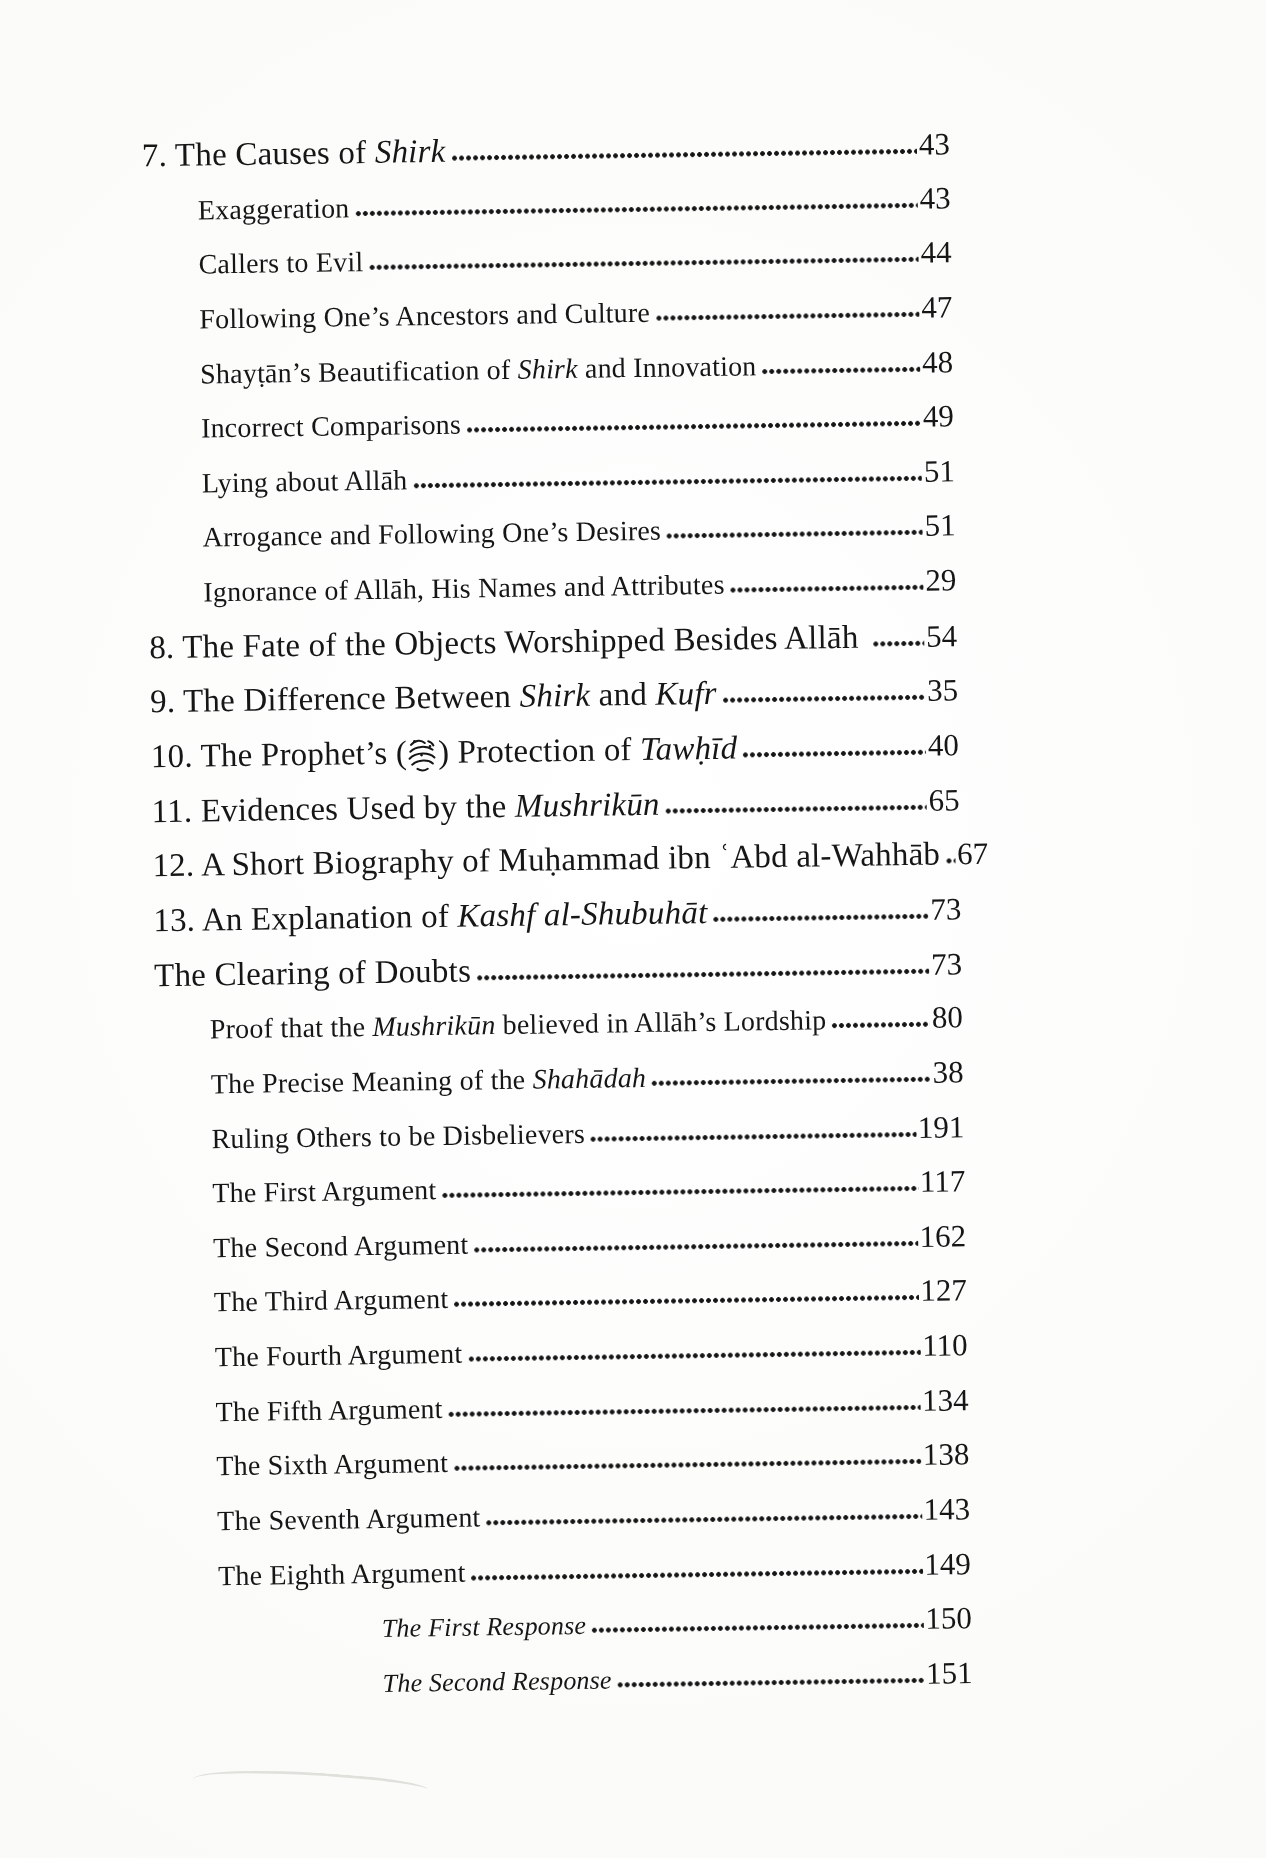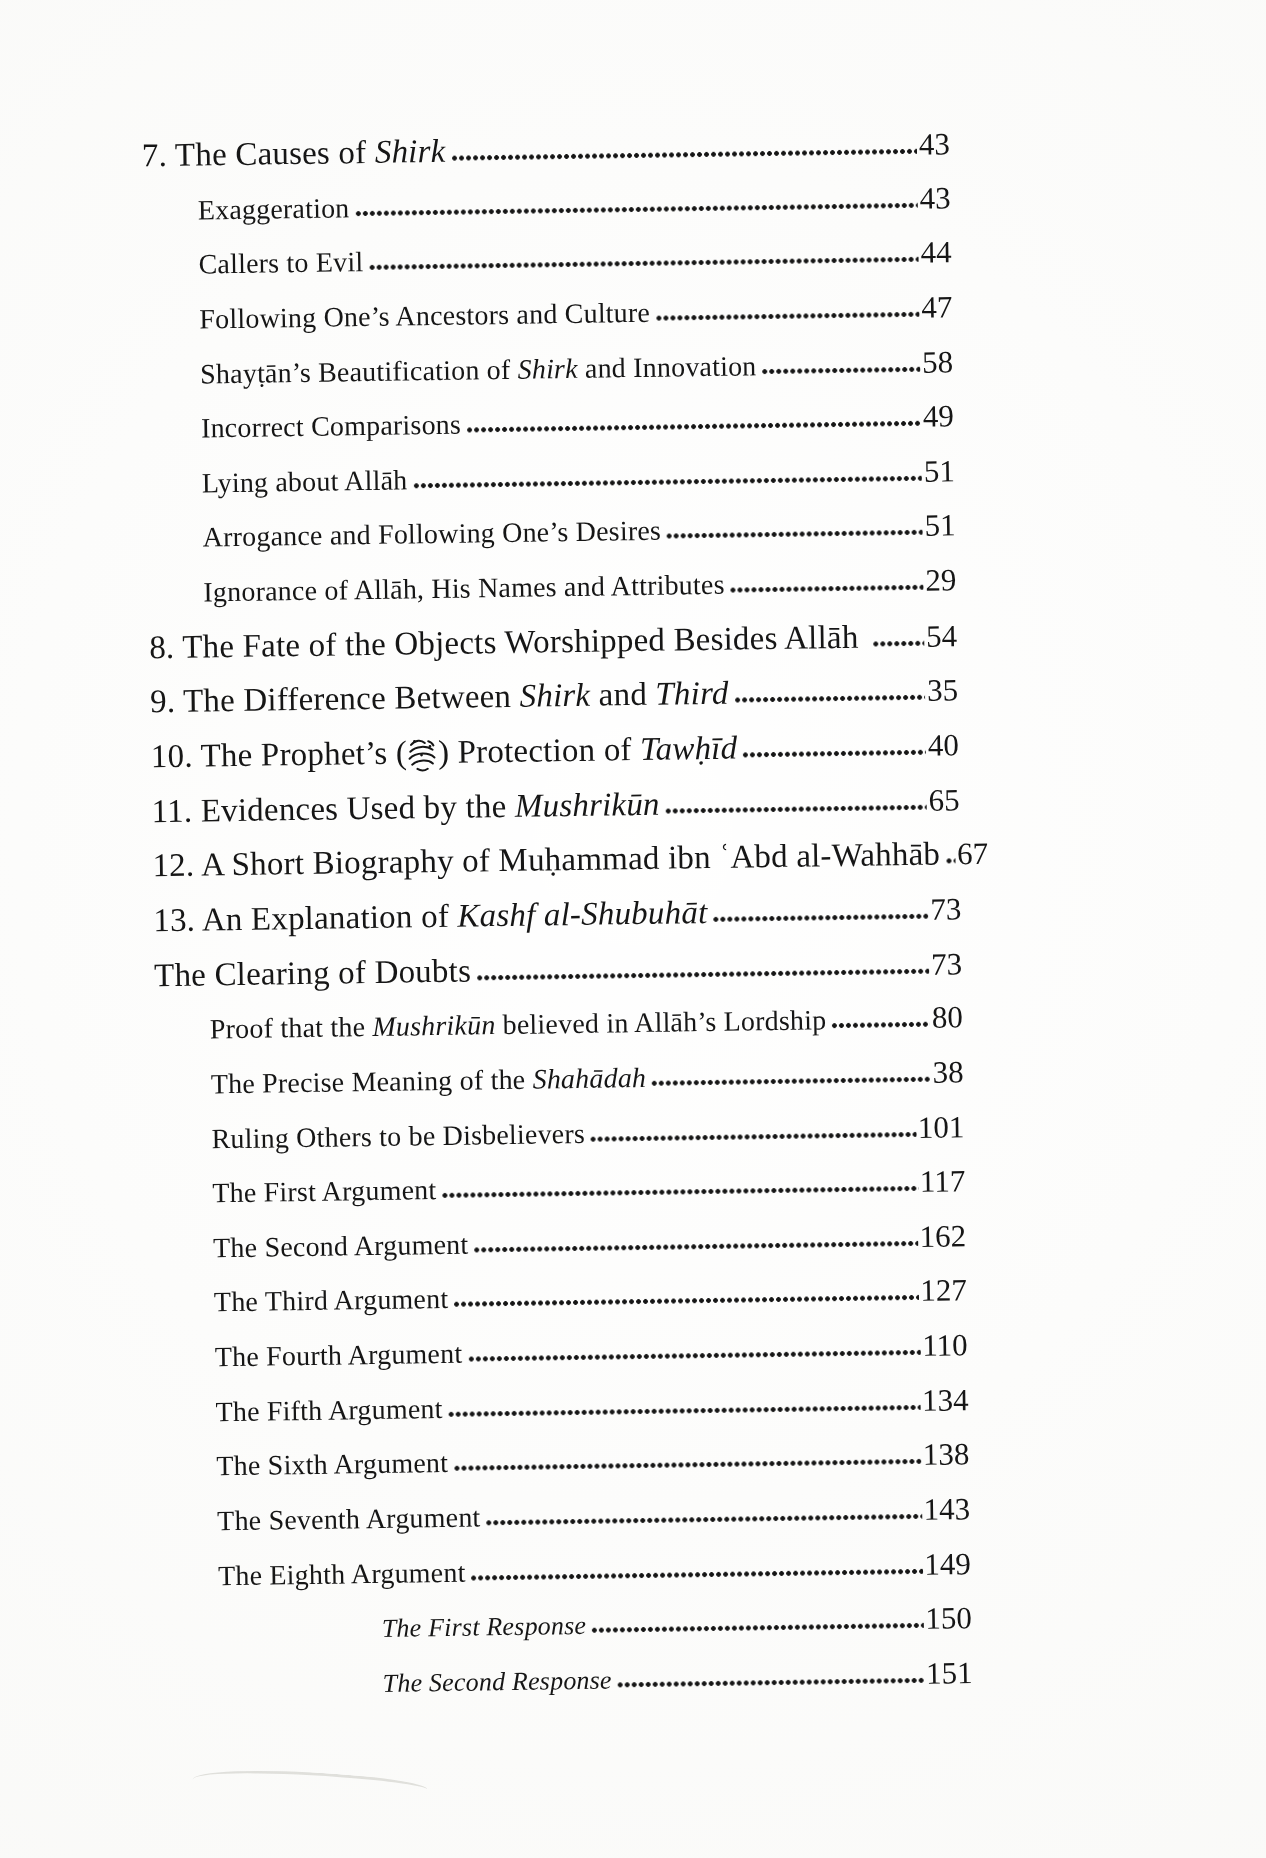"58" span.toc-page { text: 58 -> 48 }
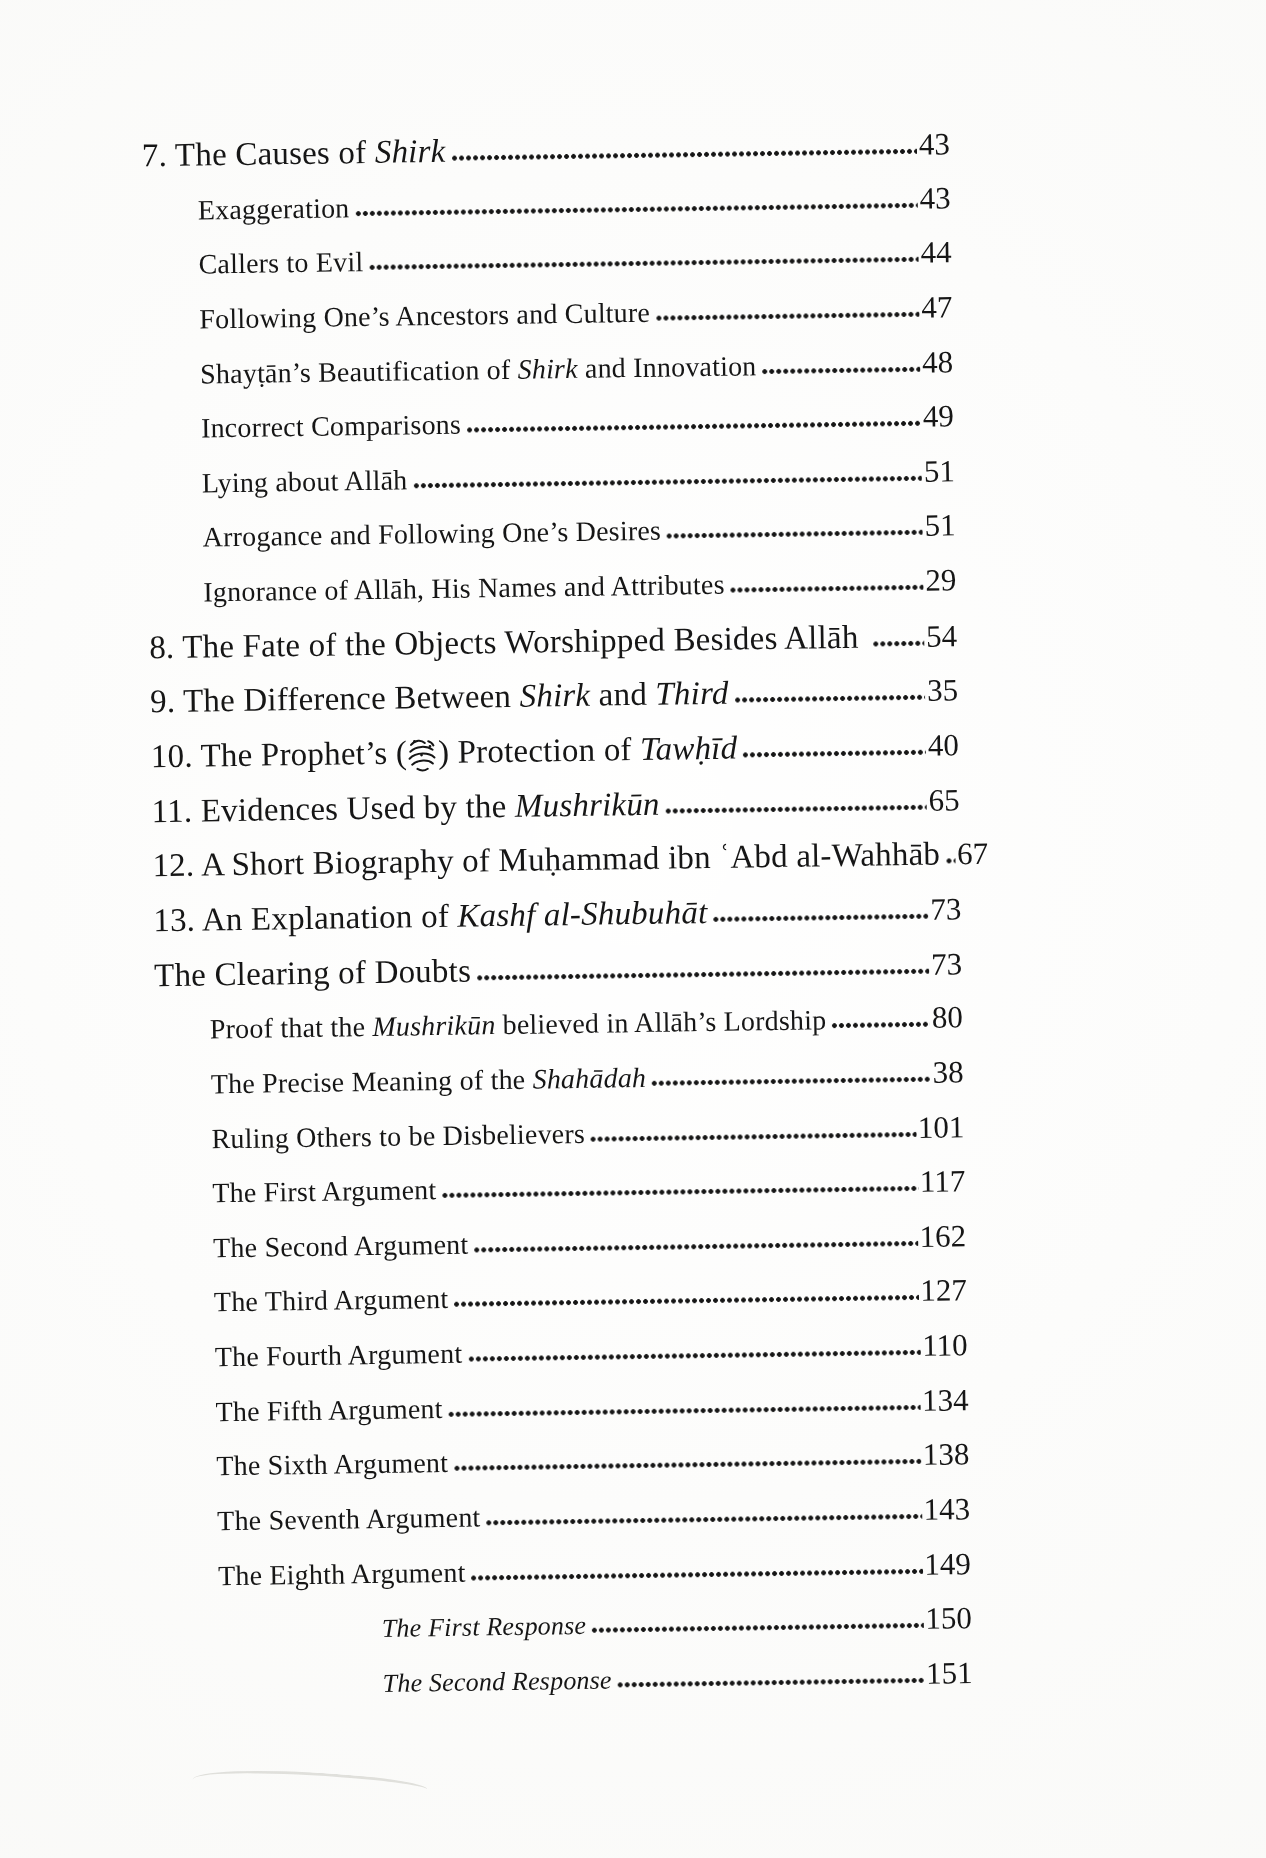"Third" span.it { text: Third -> Kufr }
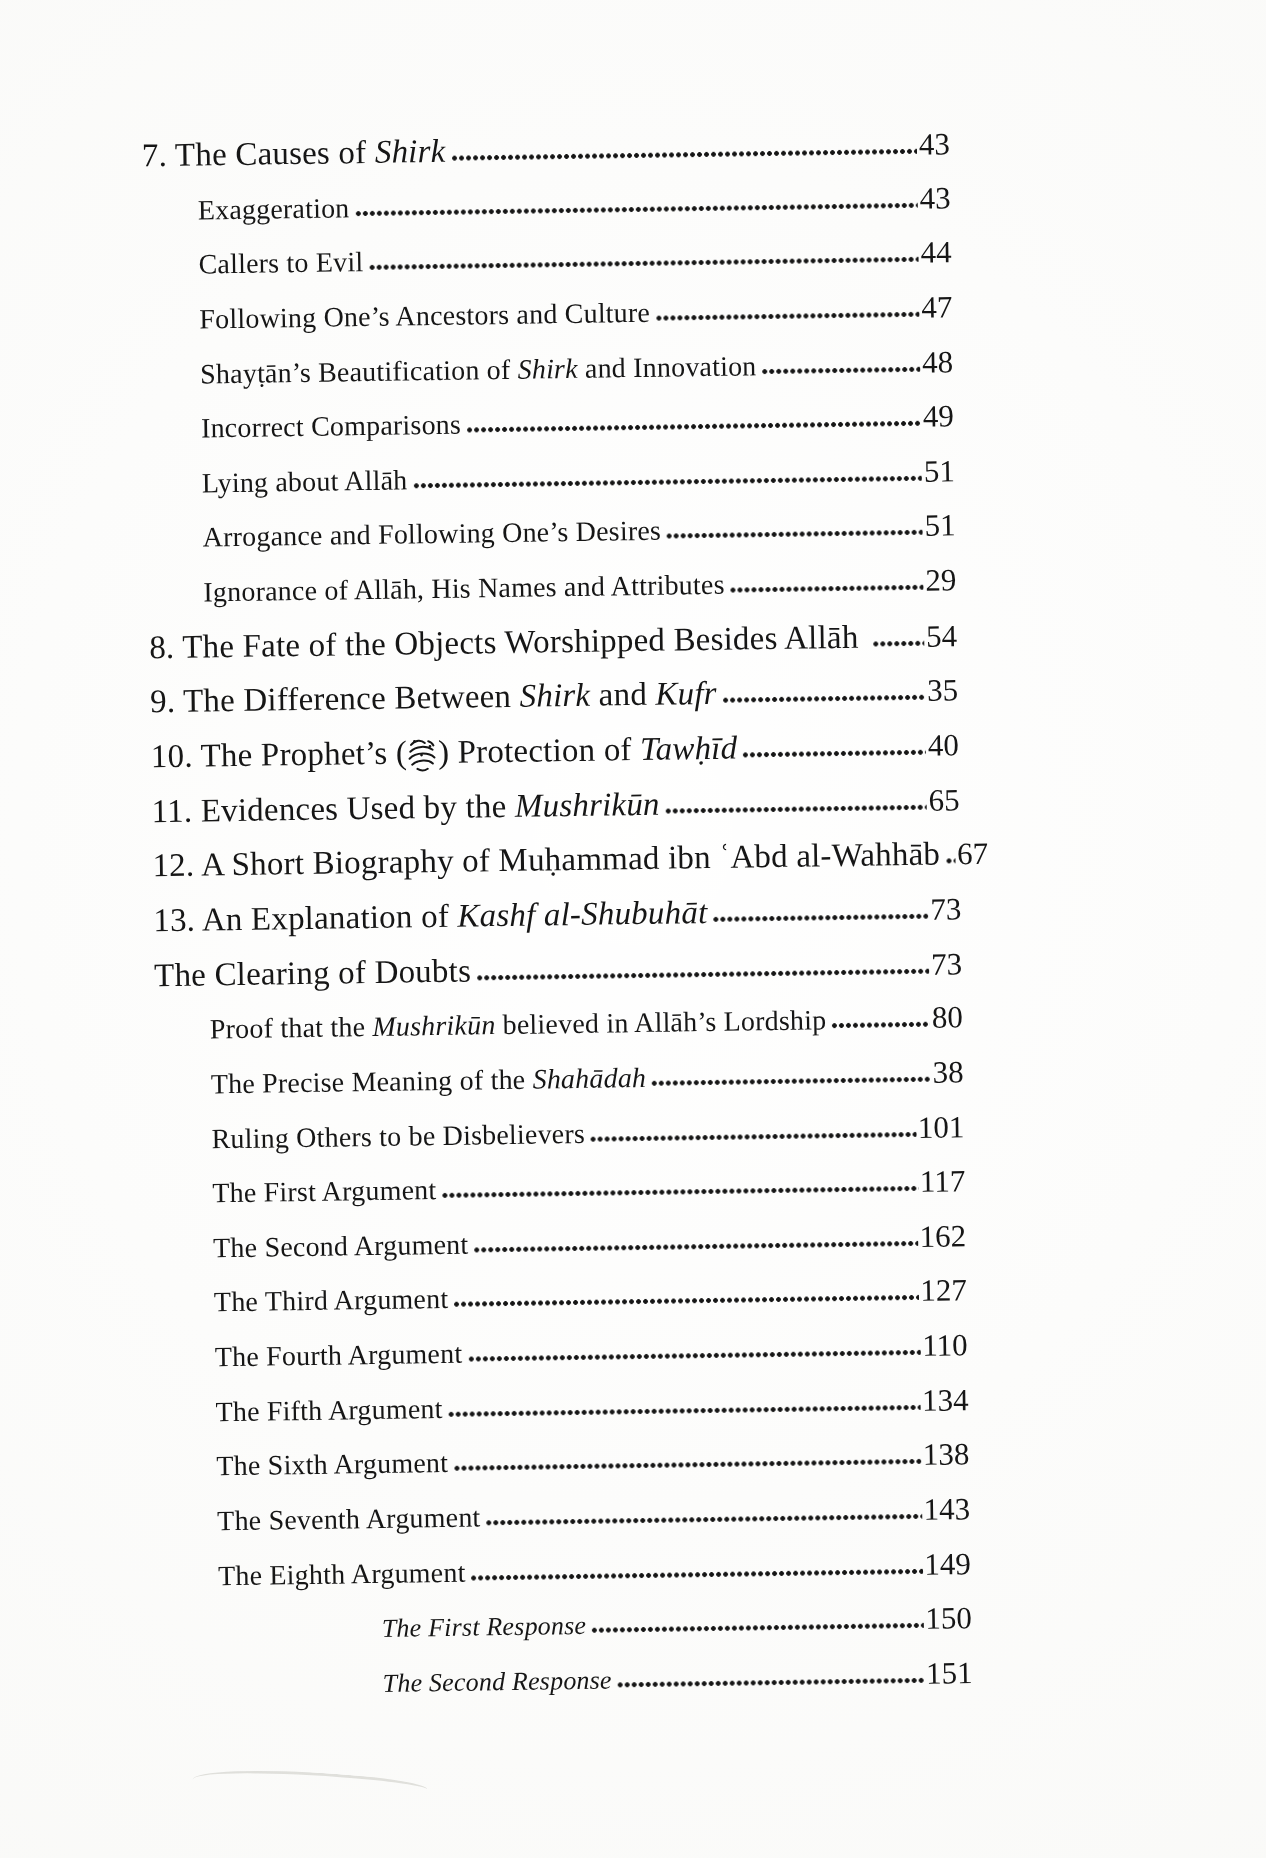"101" span.toc-page { text: 101 -> 191 }
